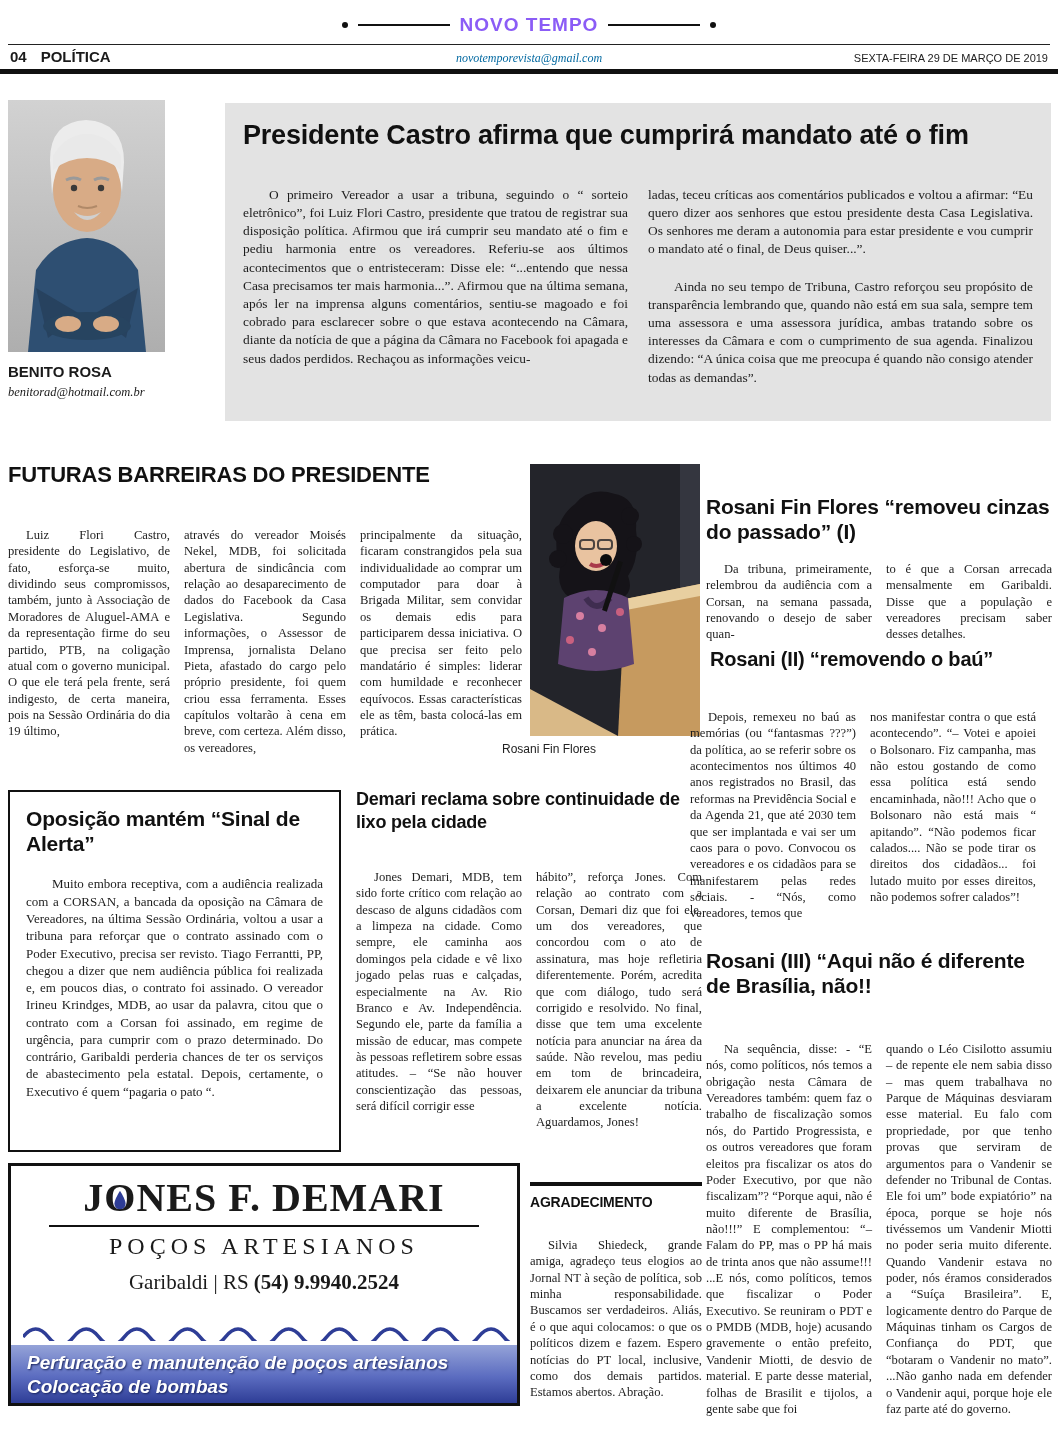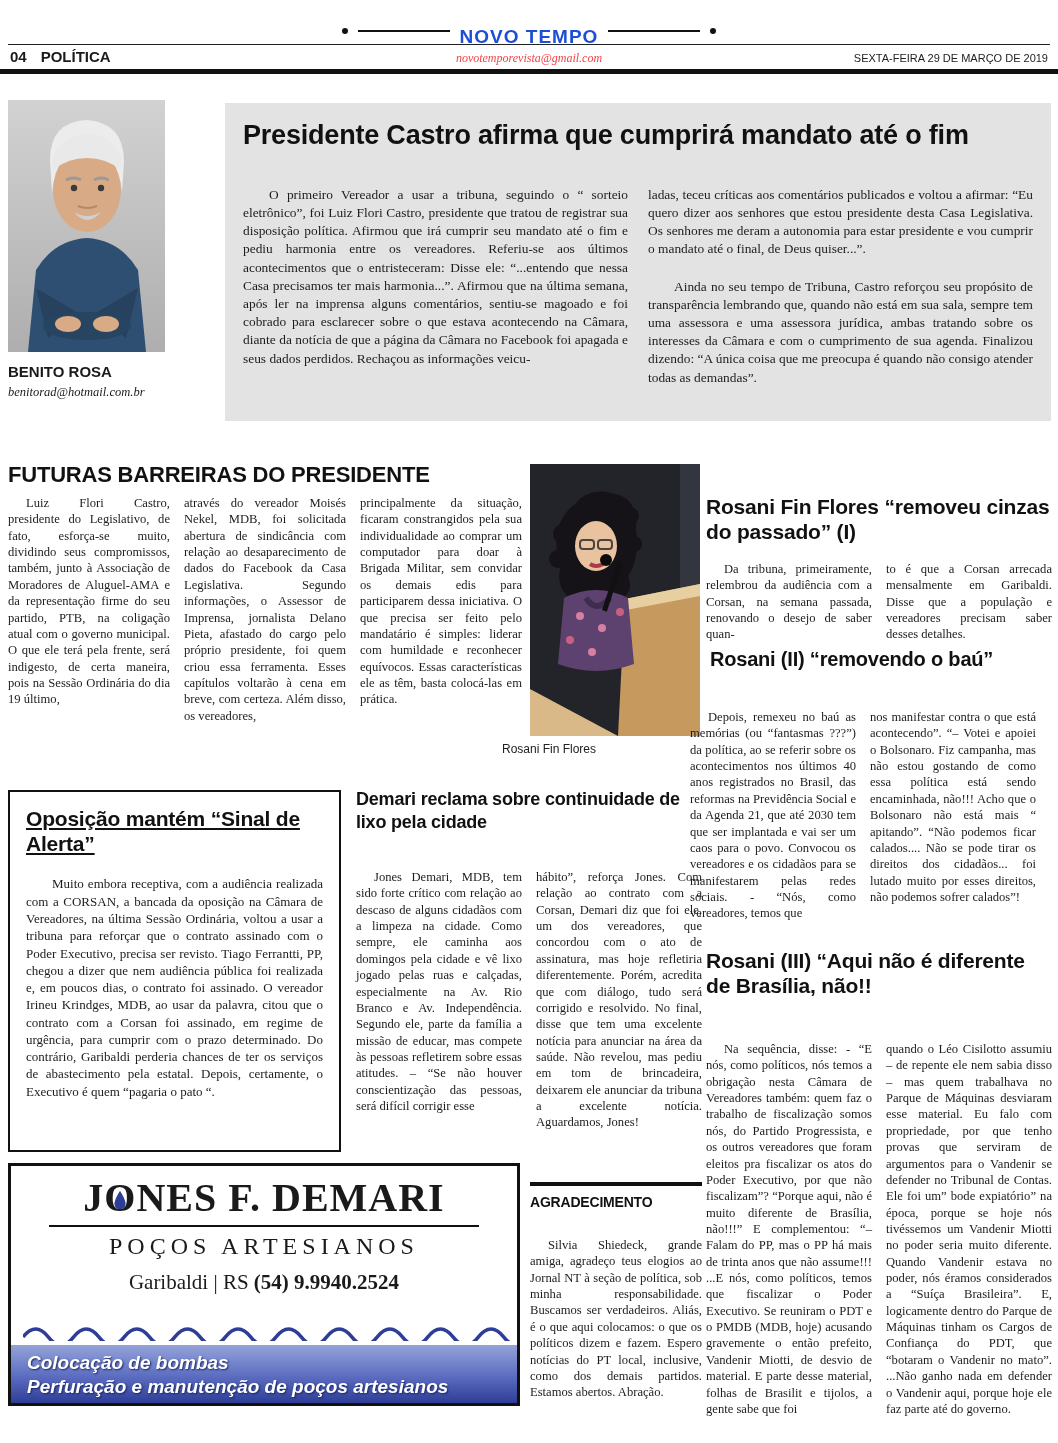"NOVO TEMPO" .mast-title { color: #1d4ed8 -> #8b5cf6; margin-top: 12px -> none }
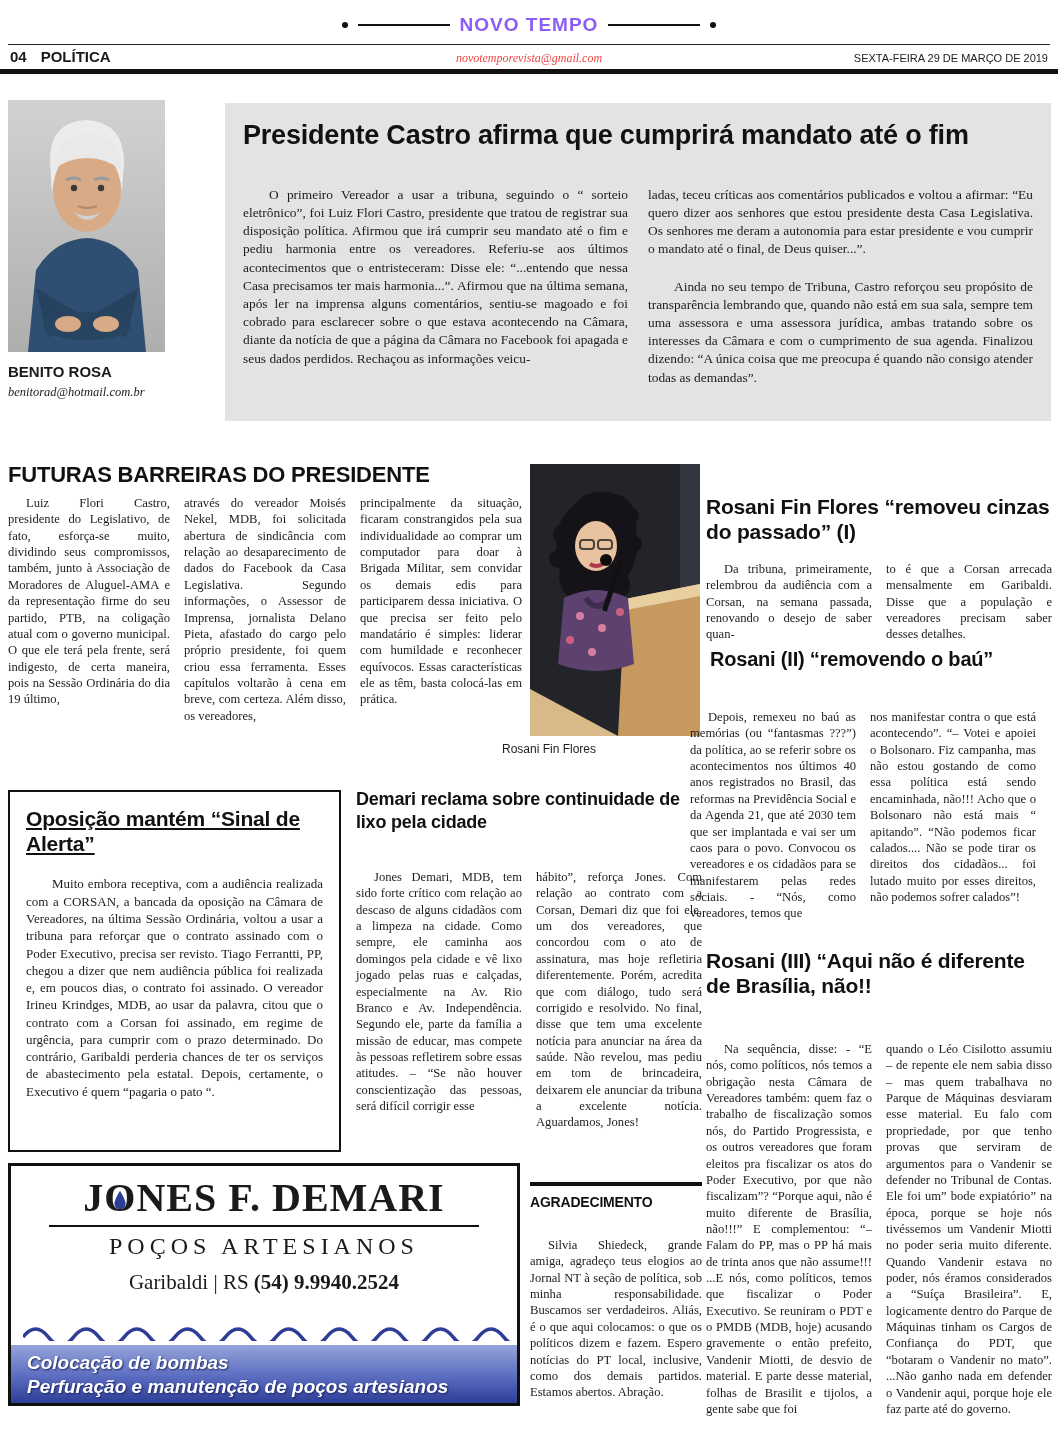"novotemporevista@gmail.com" .mast-email { color: #ef4444 -> #0369a1 }
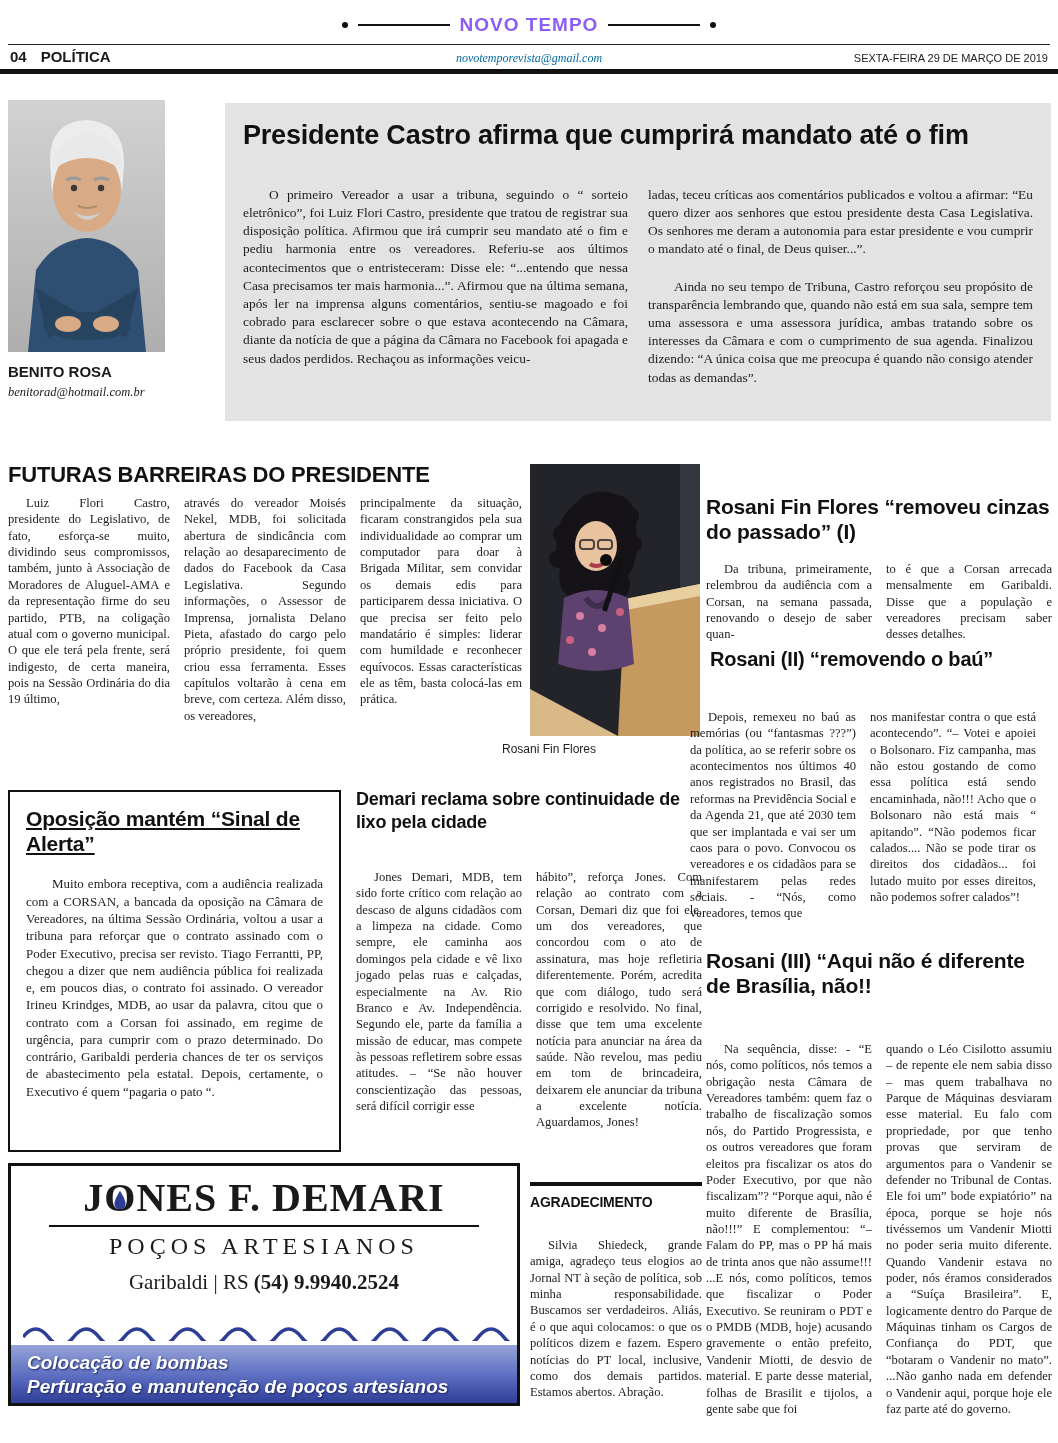"Luiz Flori Castro, presidente do" .futuras-cols { top: 476px -> 508px }
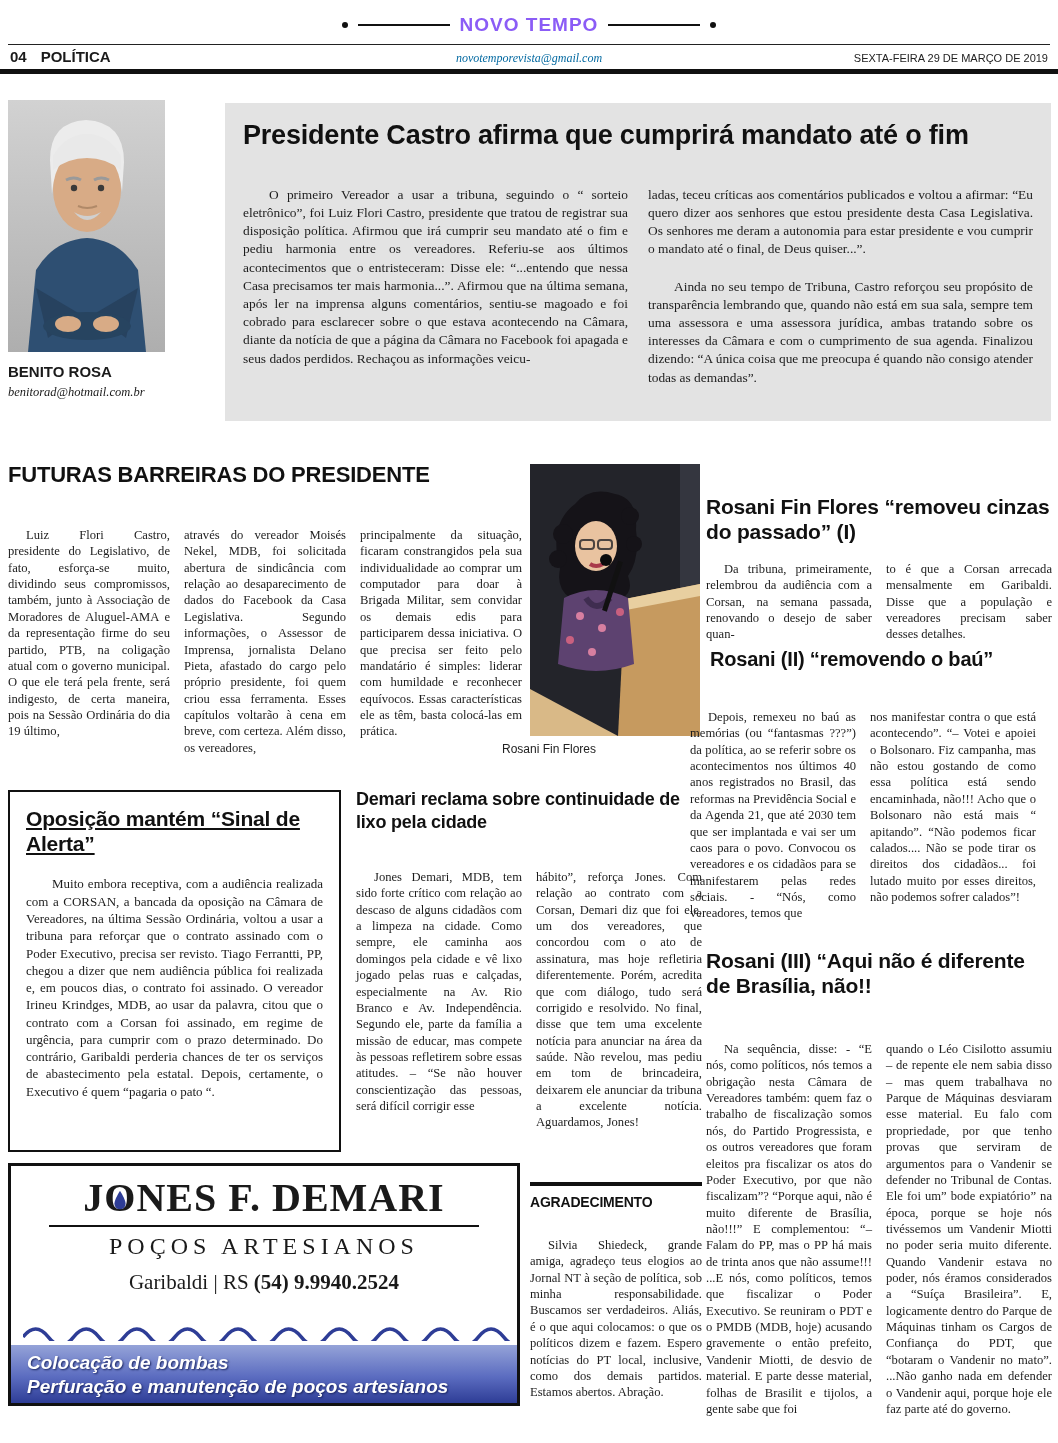"Oposição mantém “Sinal de Alerta”" .oposicao-headline { text-decoration: underline -> none }
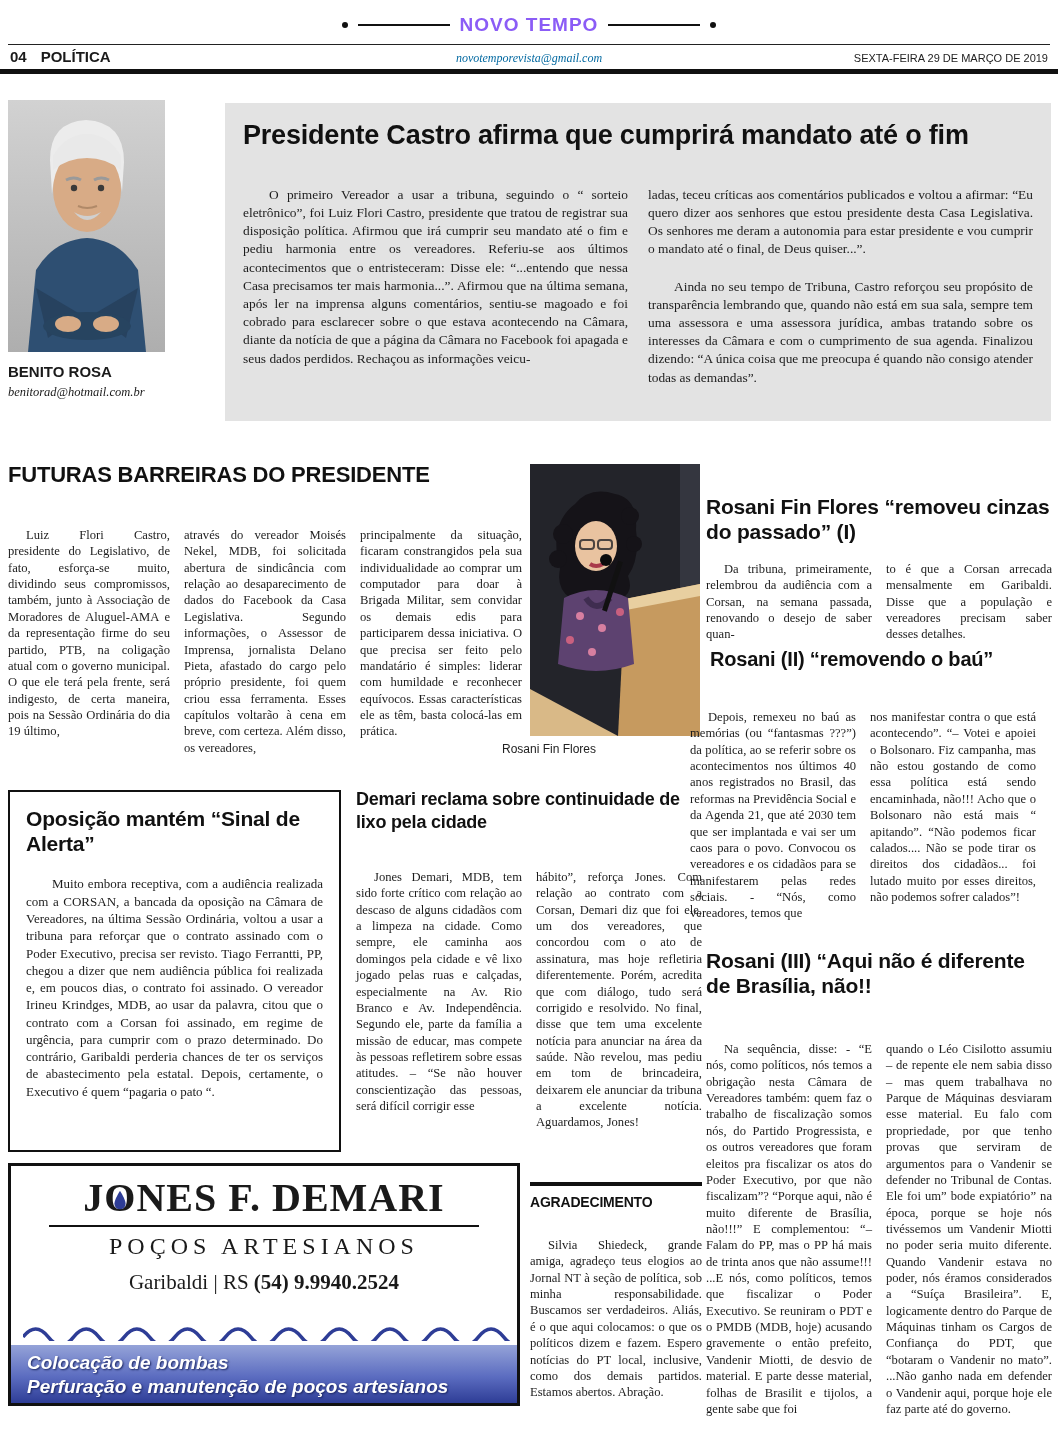"Colocação de bombas" div { order: before "Perfuração e manutenção de poços" -> after "Perfuração e manutenção de poços" }
